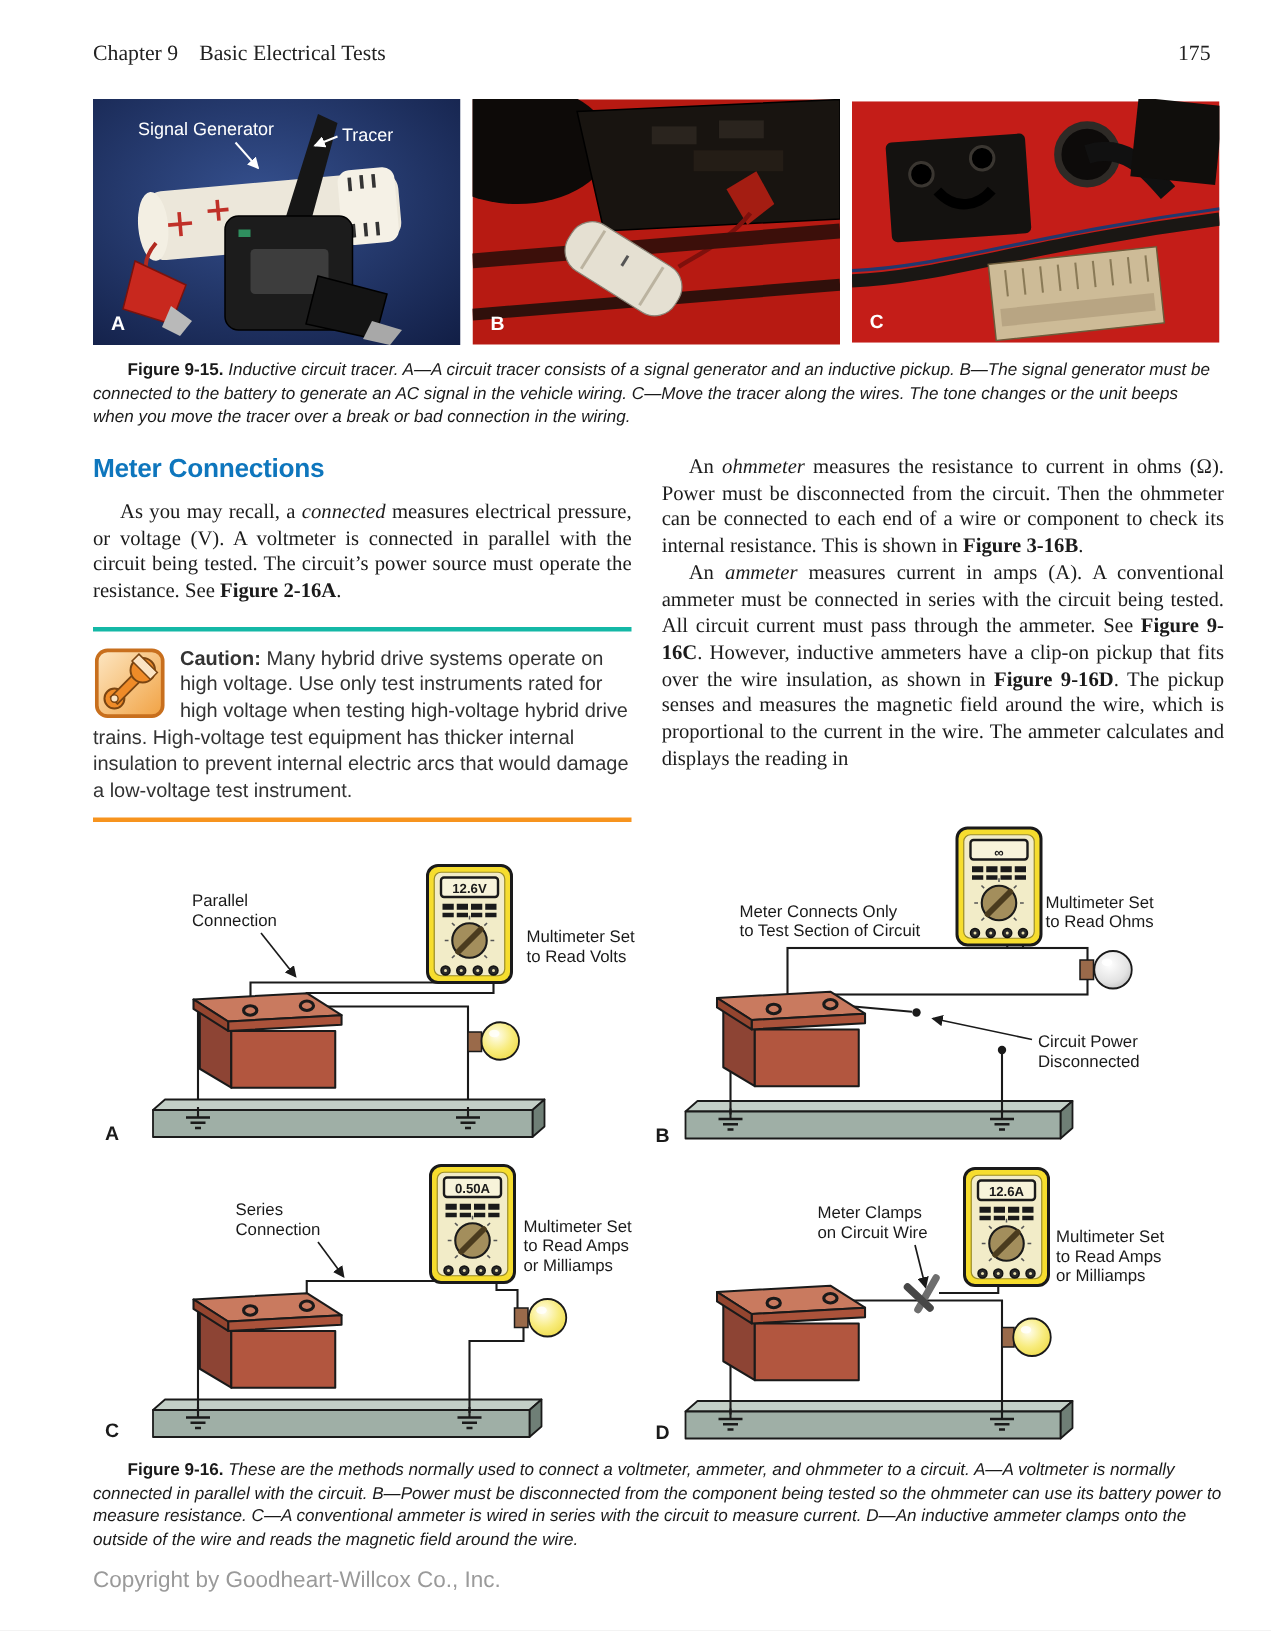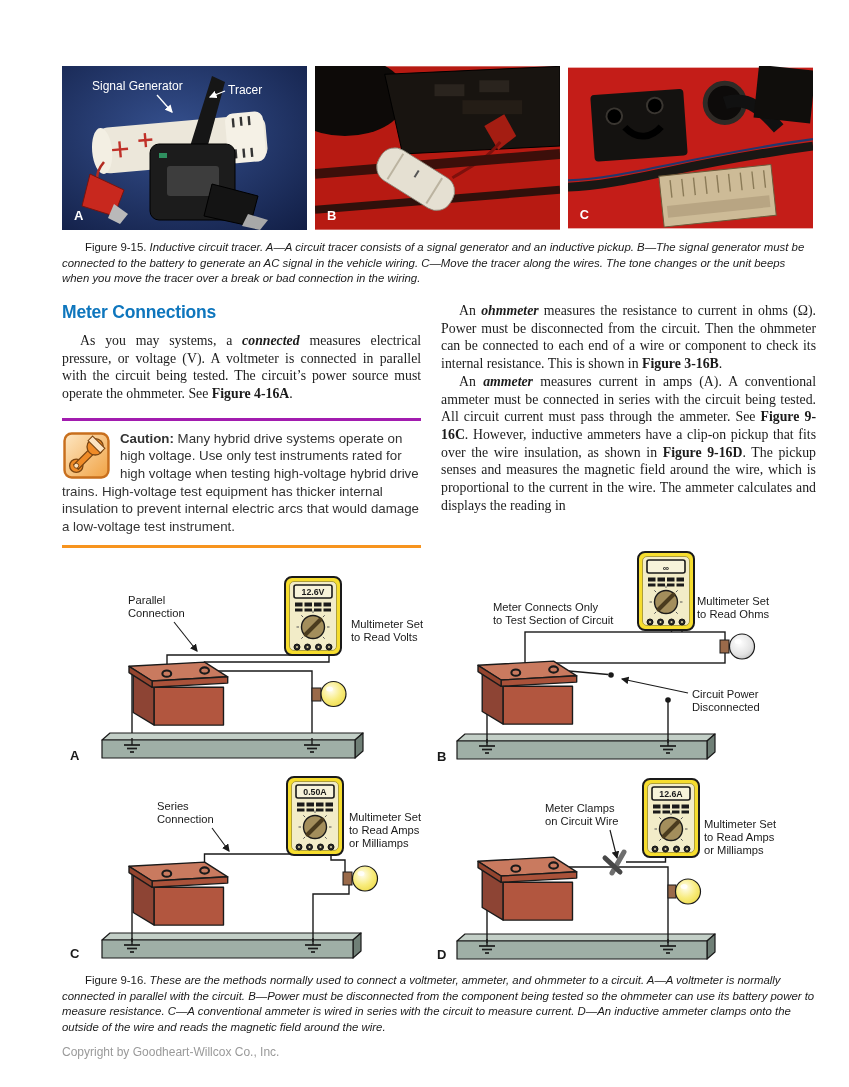"Chapter 9 Basic Electrical Tests" div.header { html: none -> <div> <div> <span>Chapter 9</span><span>Basic Electrical Tests</span> </div> <span>175</span> </div> }
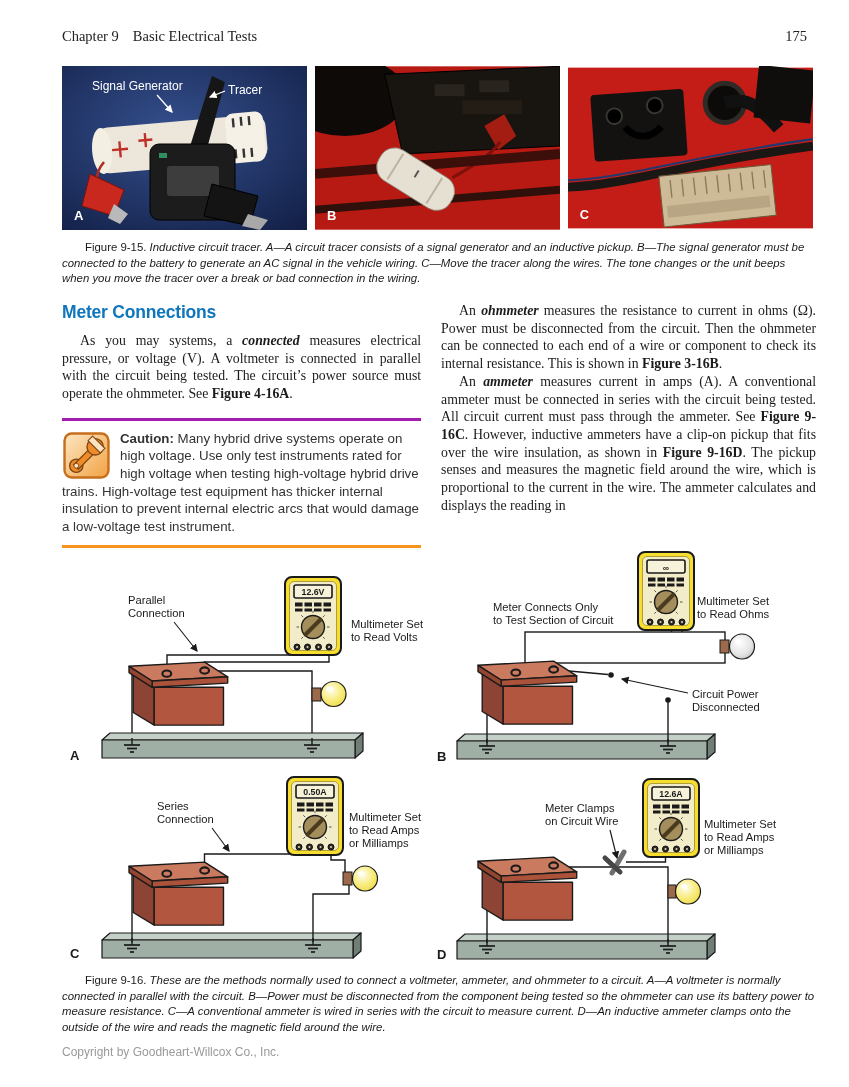"Figure 9-15." .cap-label { font-weight: normal -> bold }
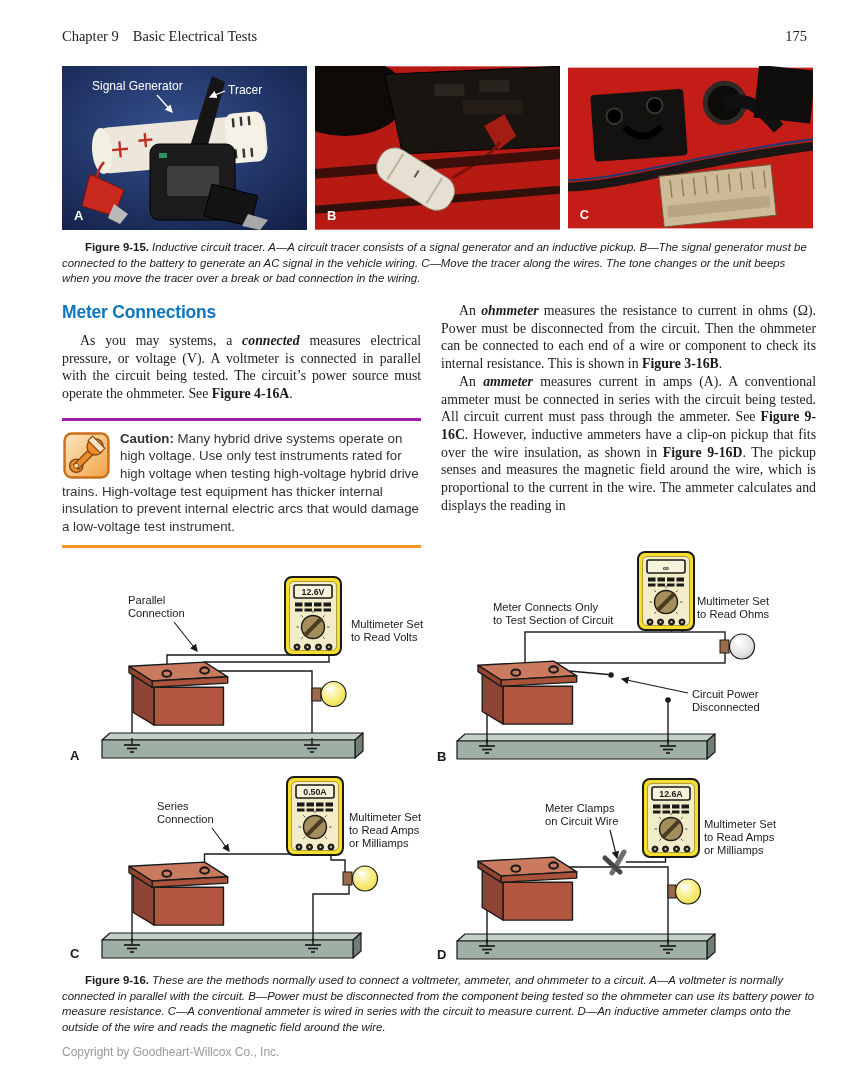"ohmmeter" .bi { font-weight: bold -> normal }
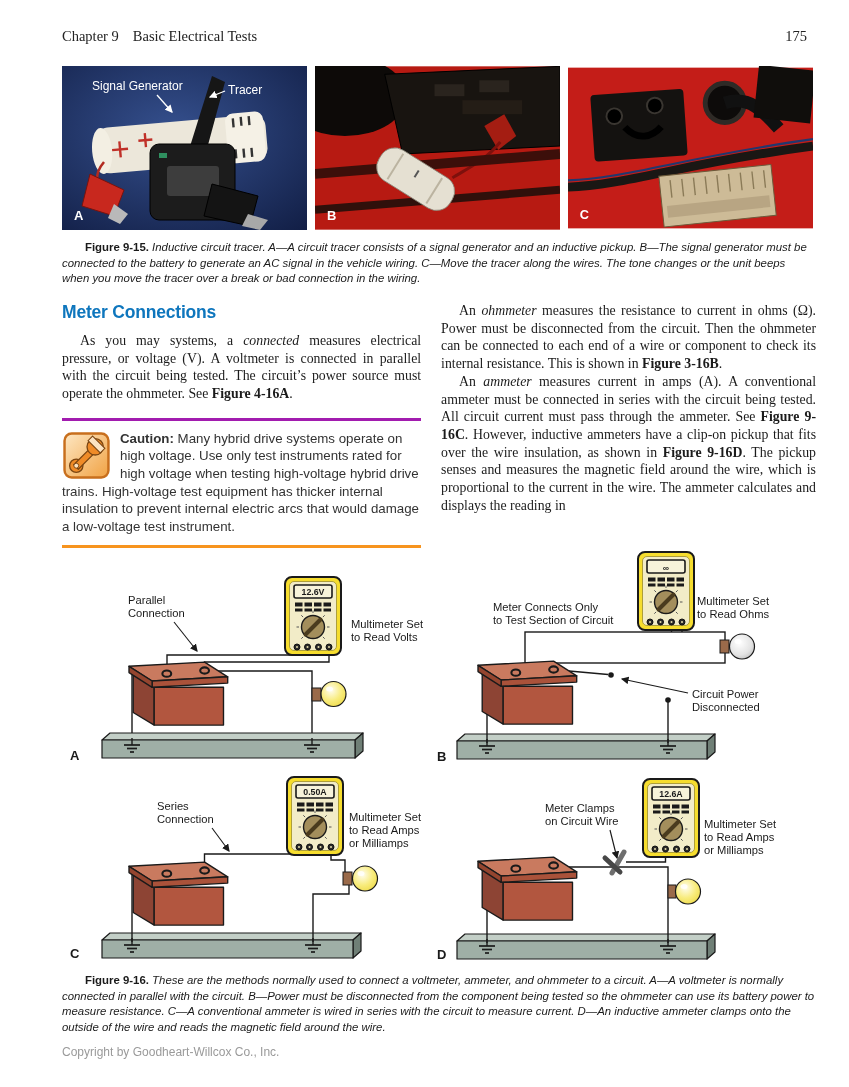"As you may systems, a" span { text: systems -> recall }
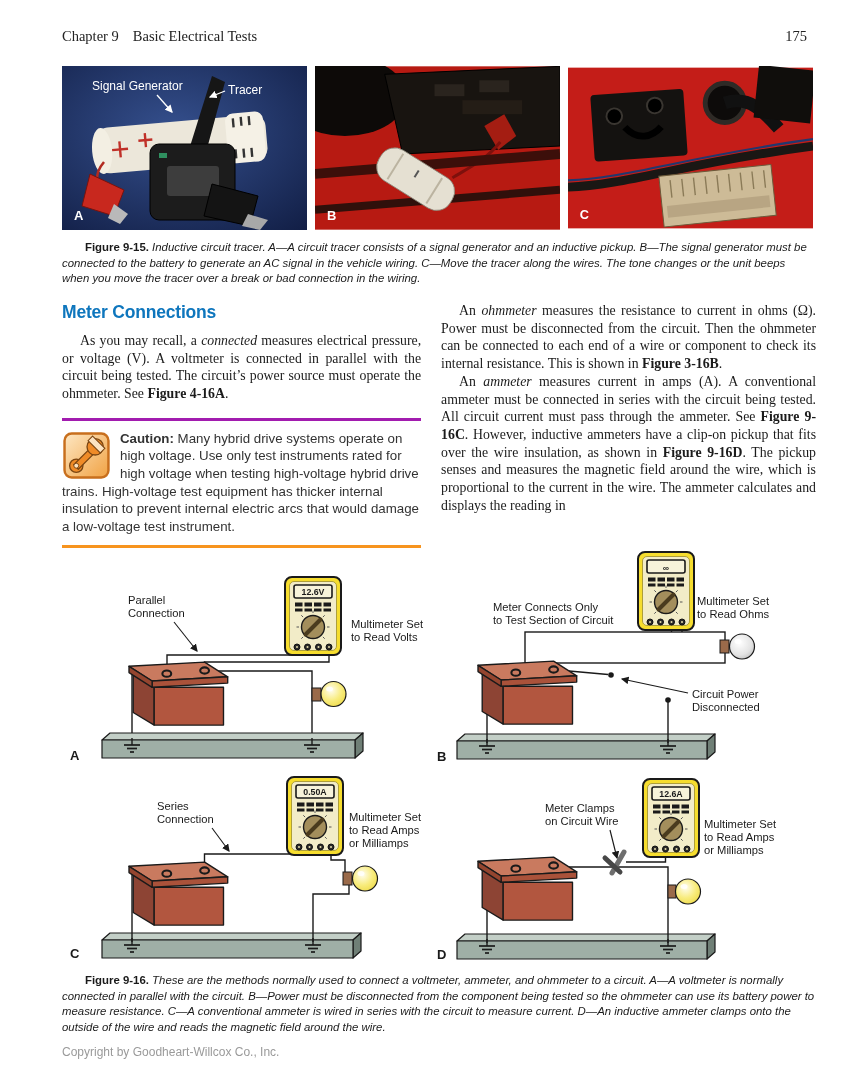"measures electrical pressure, or voltage" span { text: ohmmeter -> resistance }
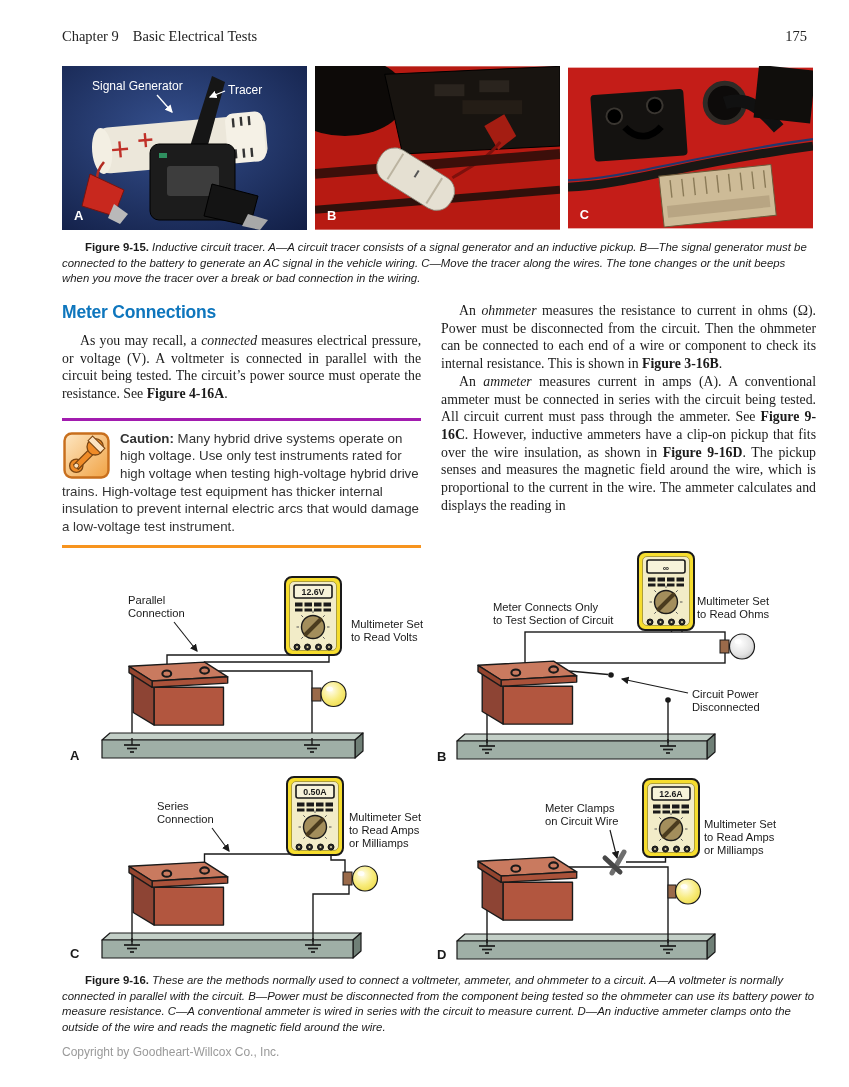"Figure 4-16A" span.b { text: 4-16A -> 2-16A }
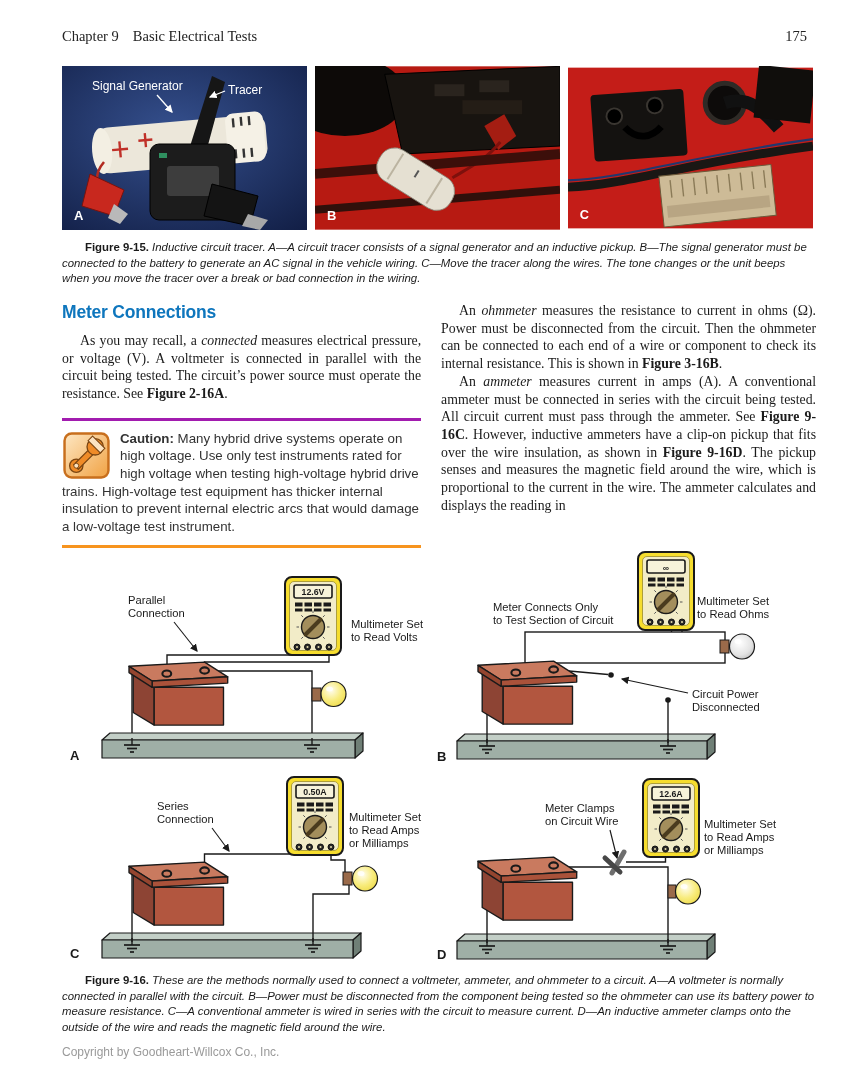"Caution: Many hybrid drive systems" .caution { border-top: 3px solid #a21caf -> 3px solid #14b8a6 }
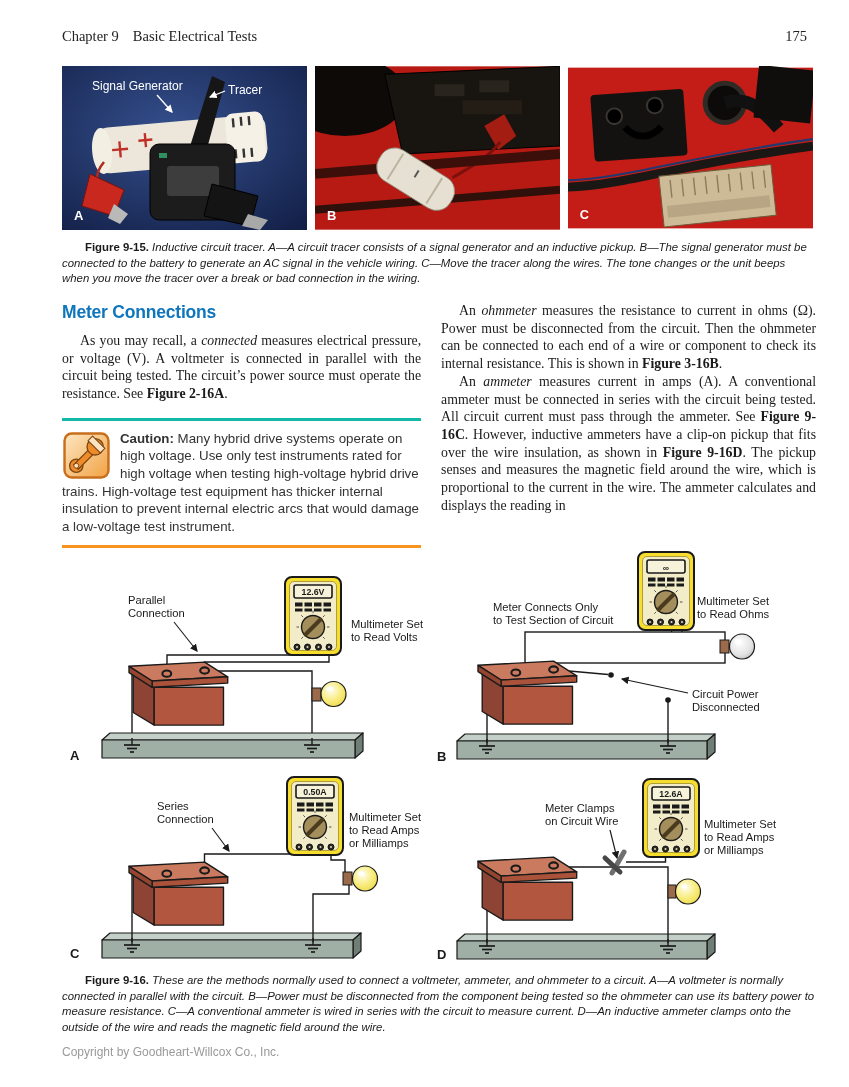"Copyright by Goodheart-Willcox Co., Inc." .copyright { font-size: 12px -> 15px }
